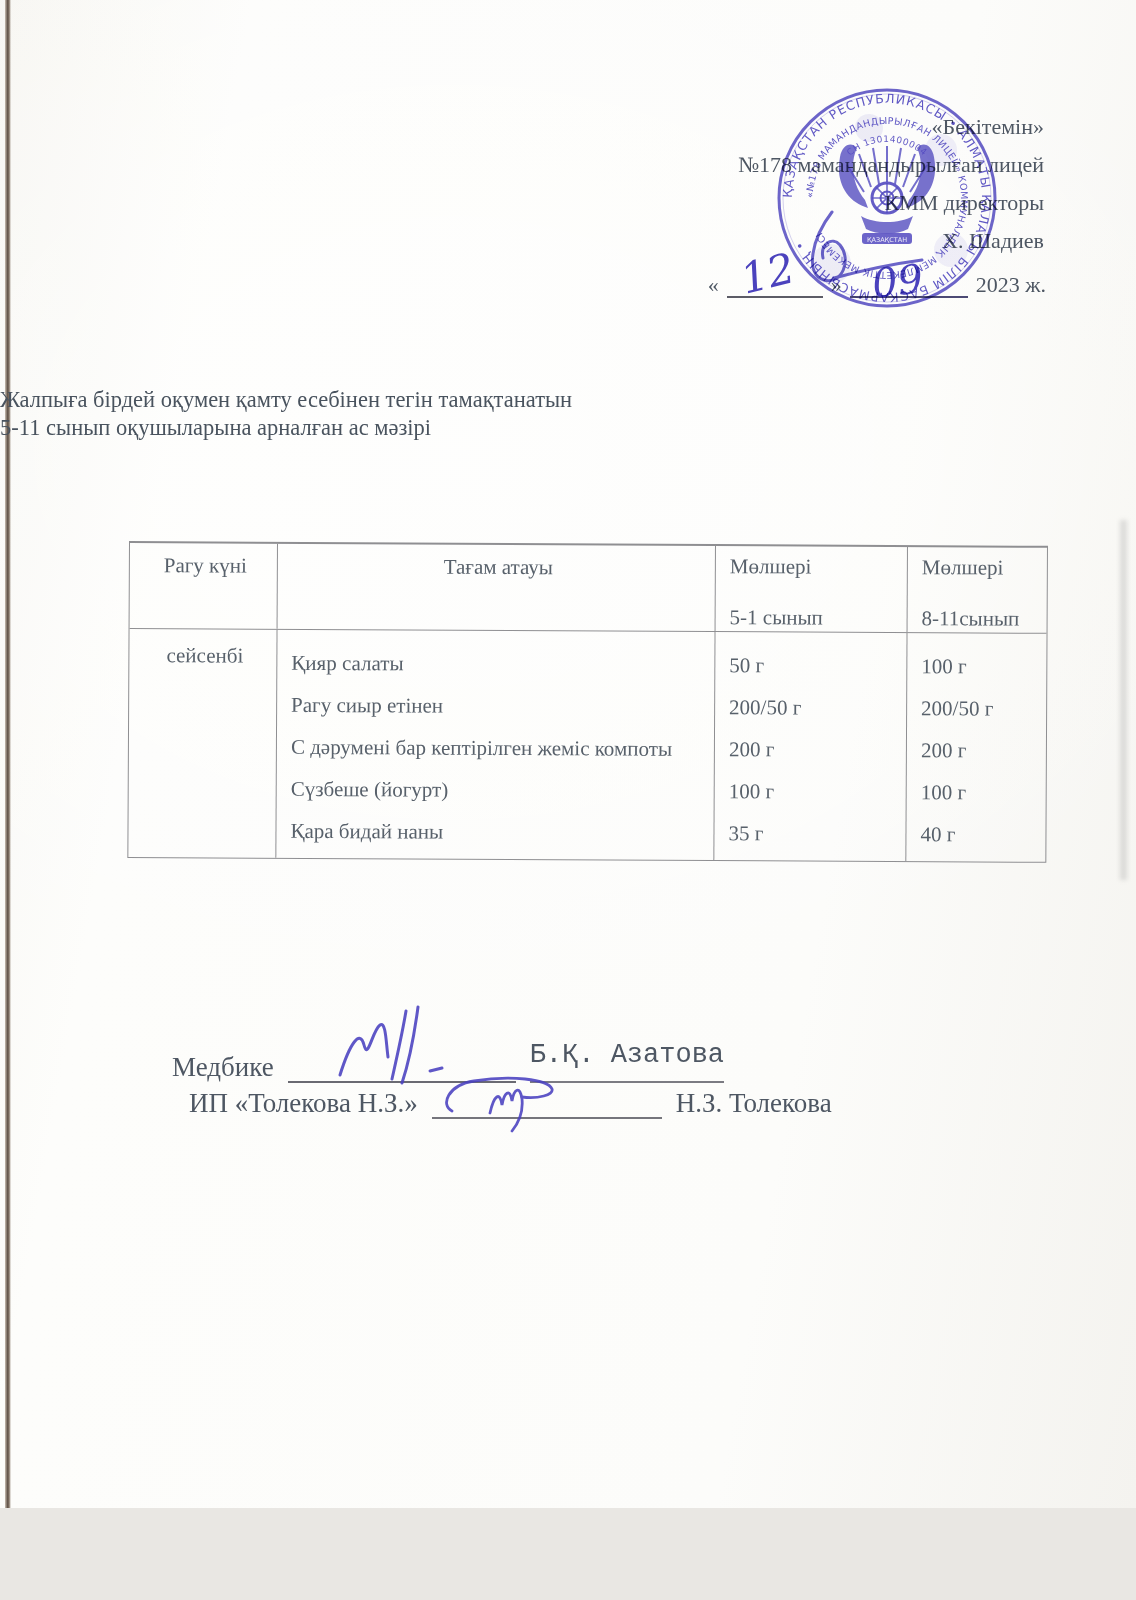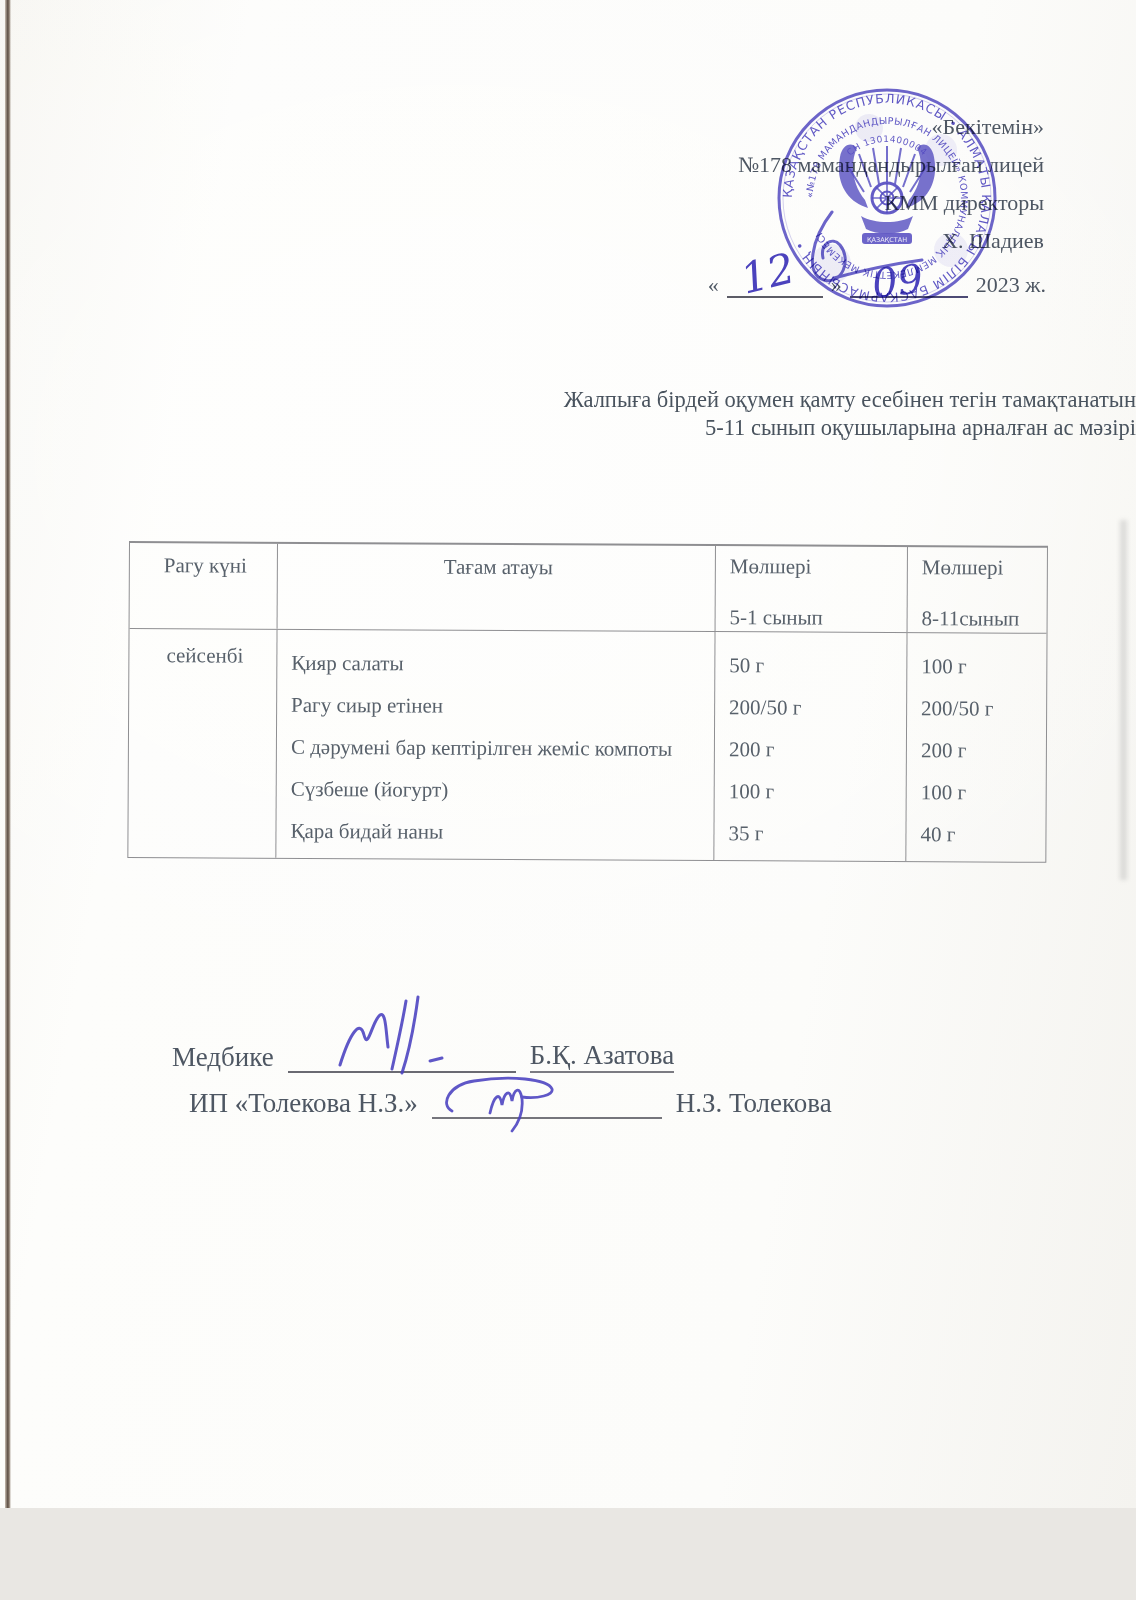"Жалпыға бірдей оқумен қамту есебінен" .title { text-align: right -> left }
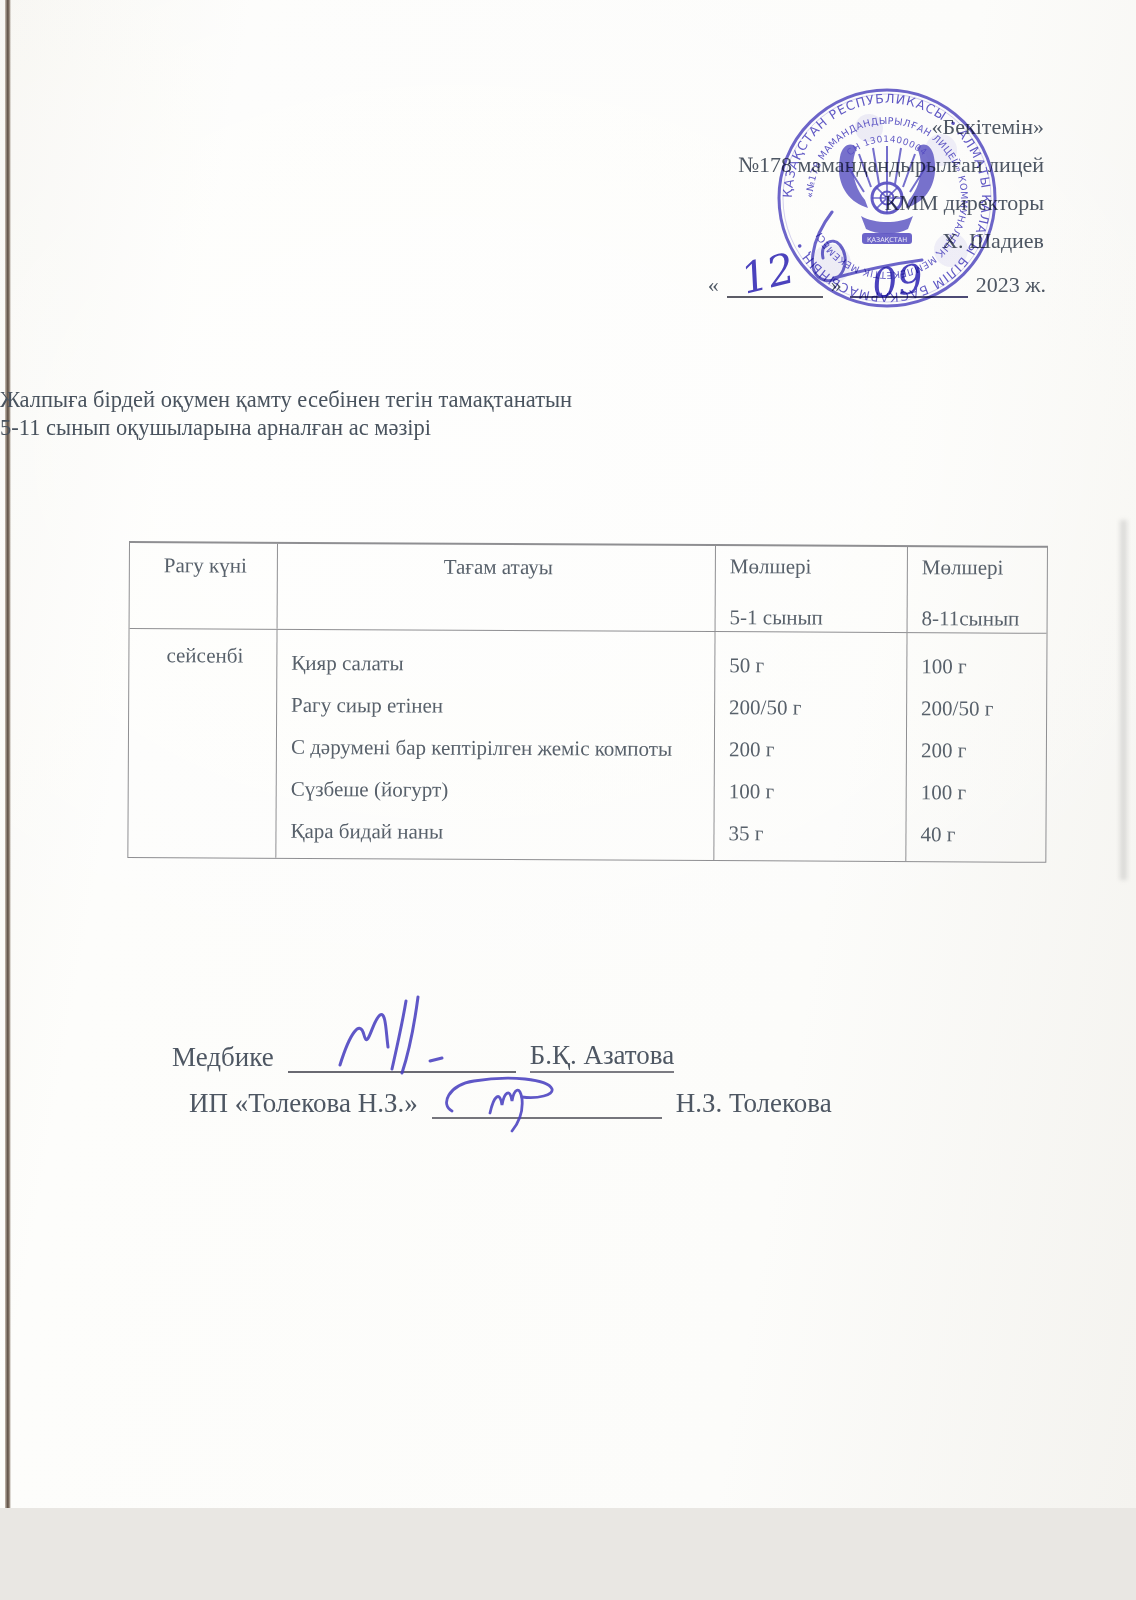"Б.Қ. Азатова" .uname { font-family: none -> Liberation Mono, monospace; padding-bottom: 0 -> 11px }
